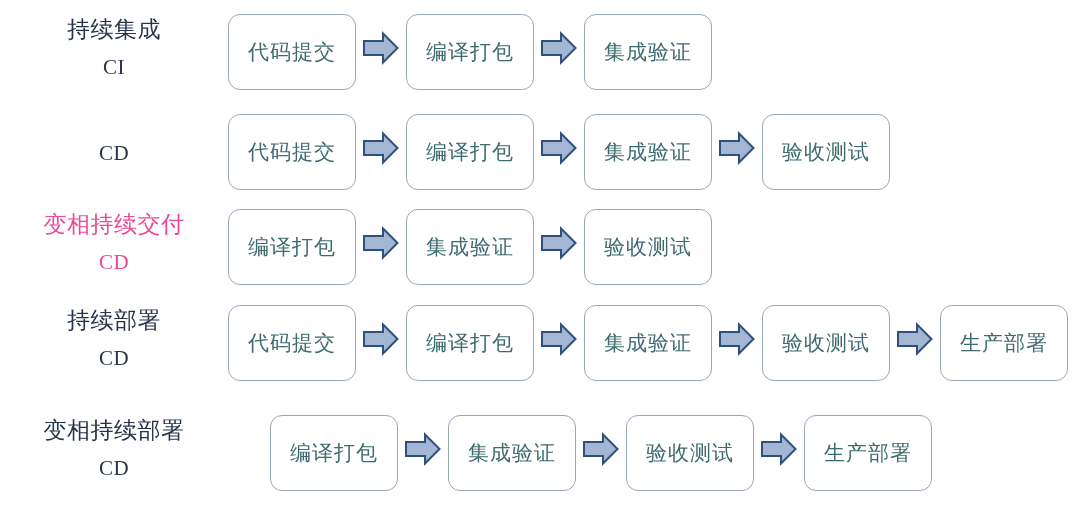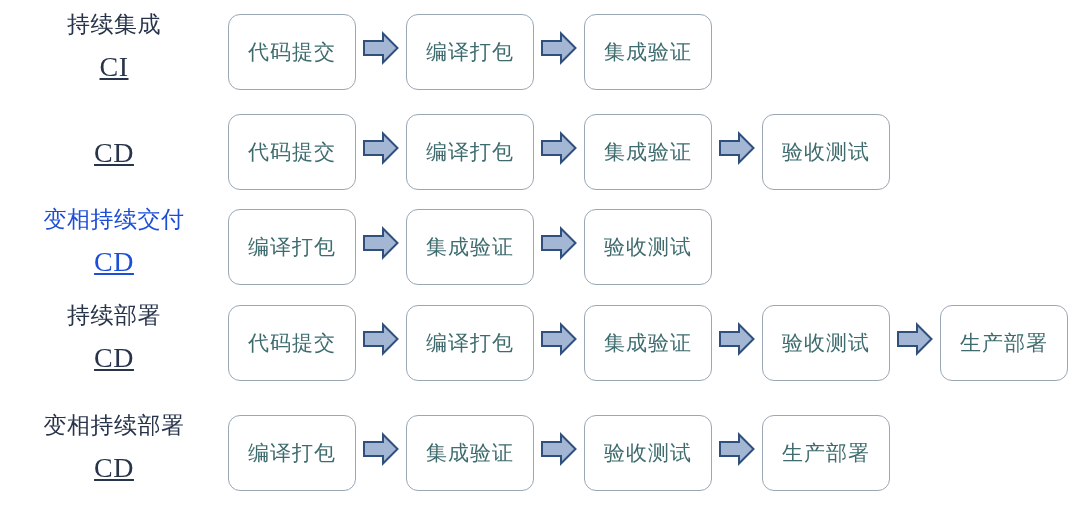"CI" .row-label .label-en { font-size: 28px -> 21px; text-decoration: underline -> none }
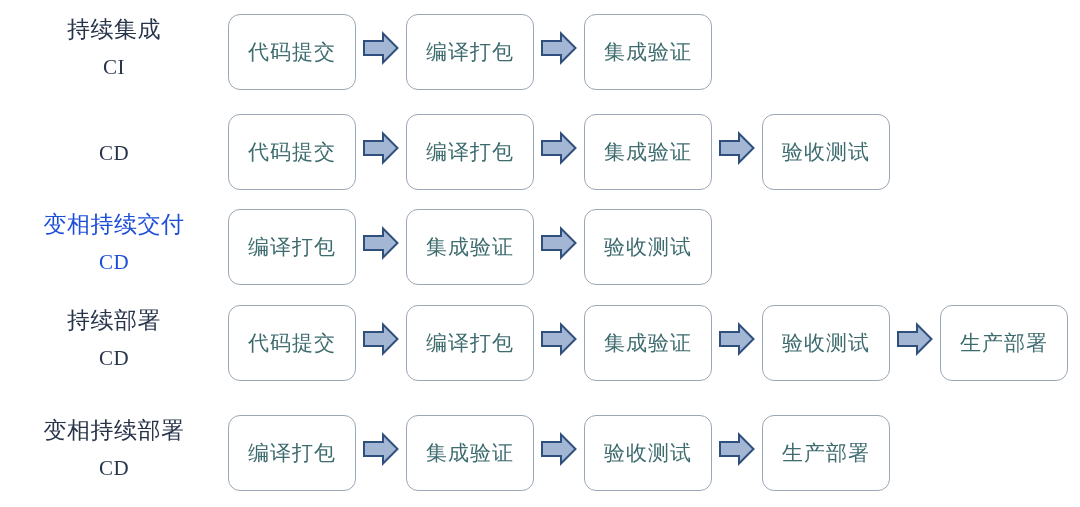"变相持续交付" div.row-label { color: #1d4ed8 -> #ec4899 }
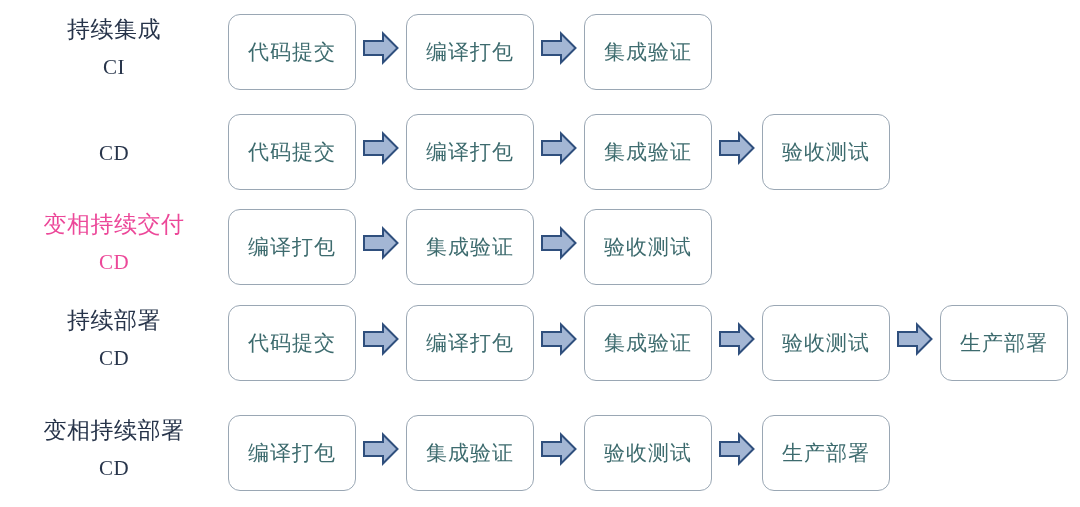"变相持续部署" .row-4 { gap: none -> 42px }
